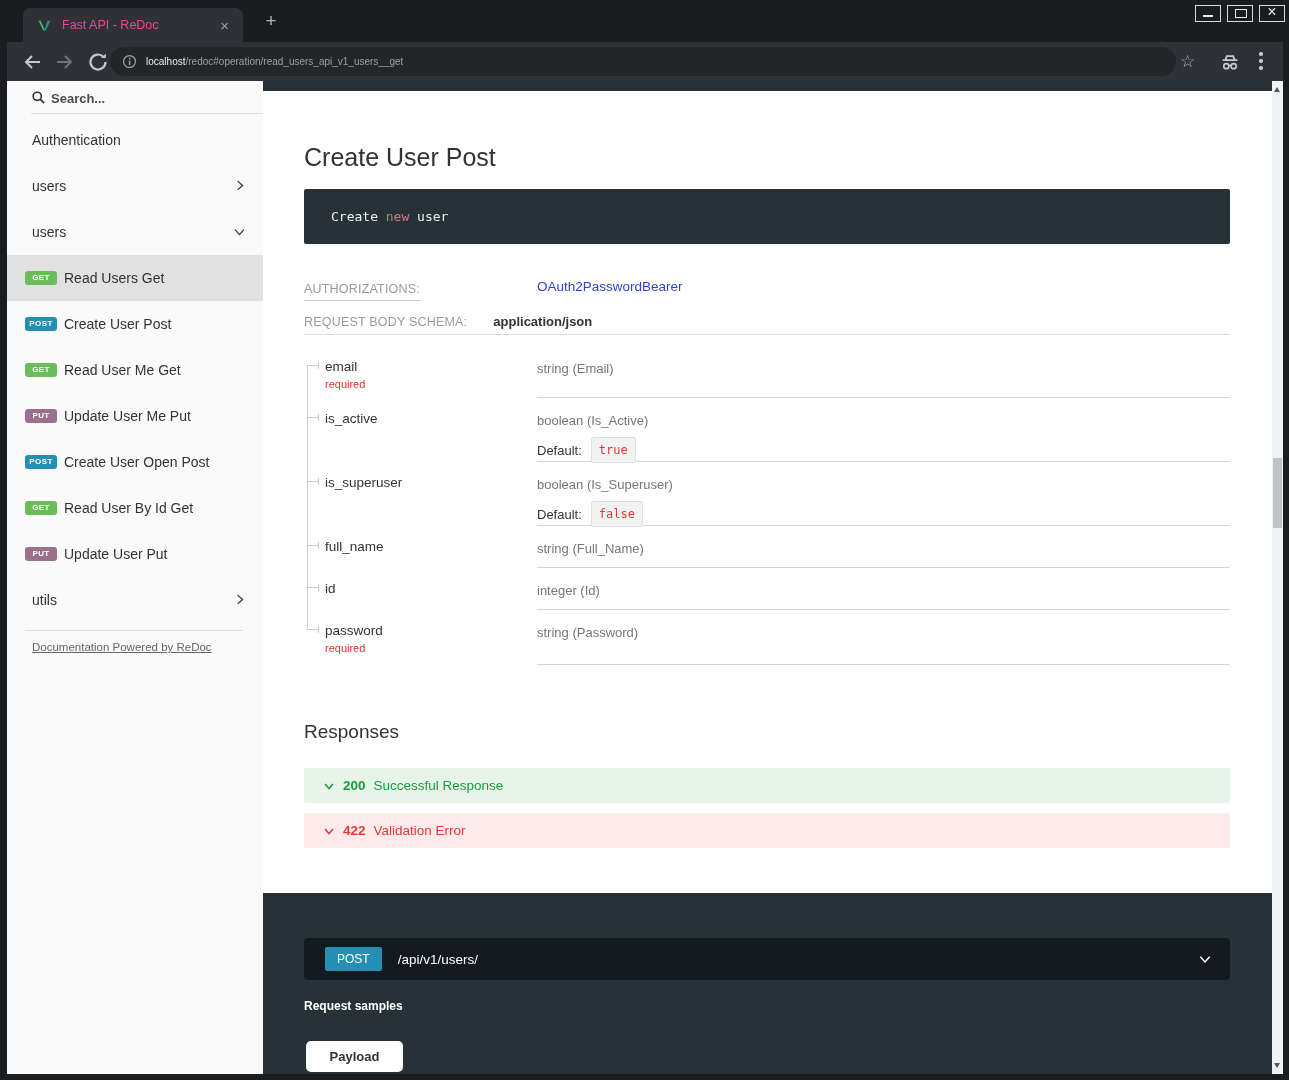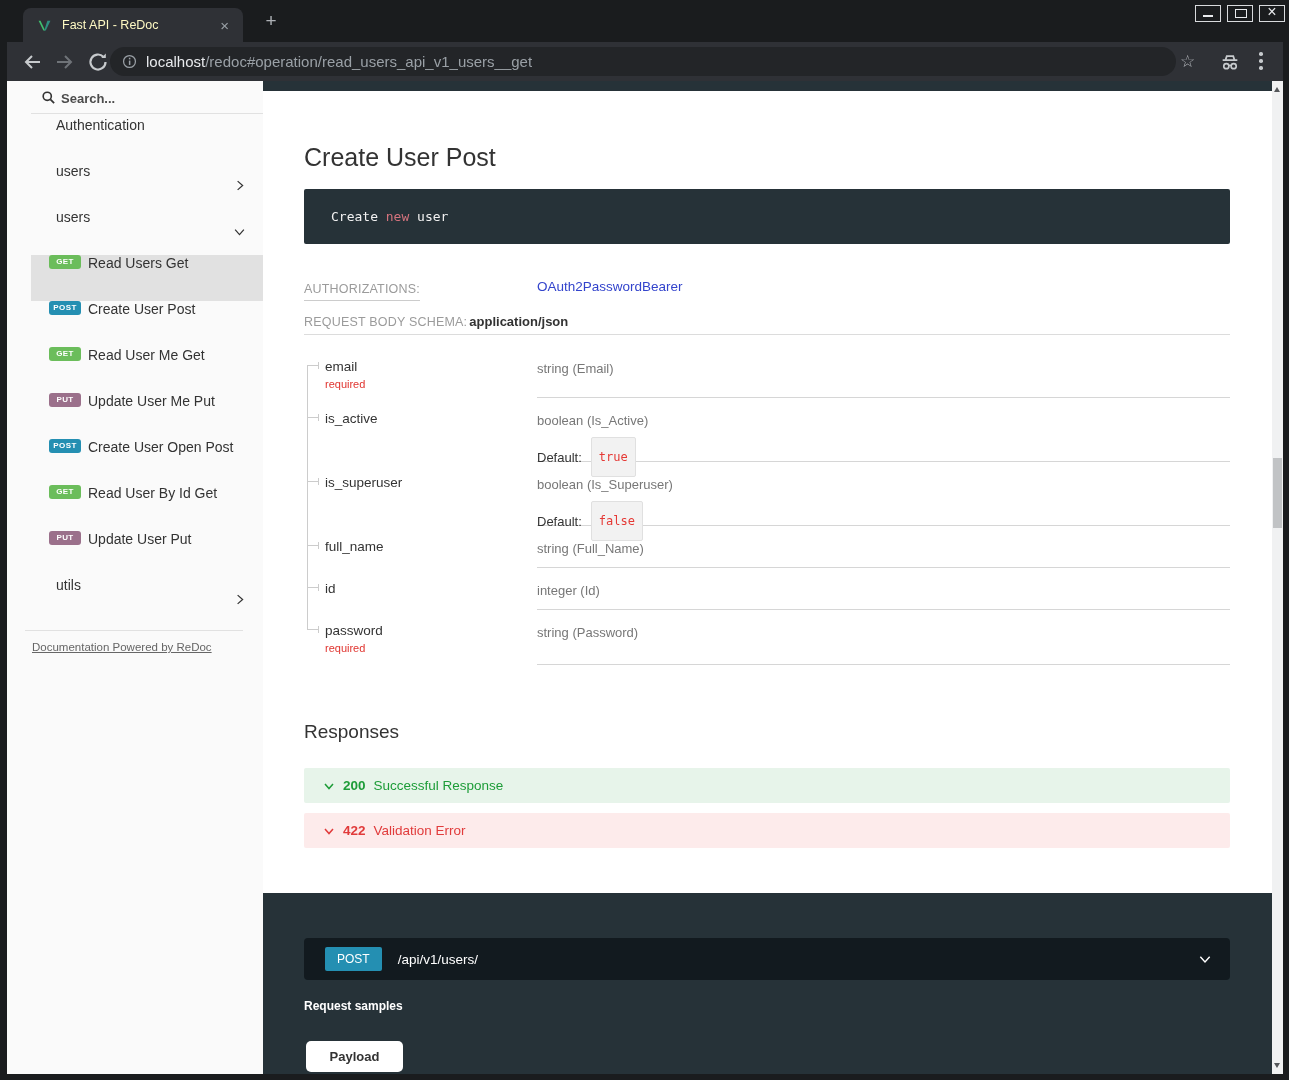"Fast API - ReDoc" .tab-title { color: #fef9c3 -> #ec4899 }
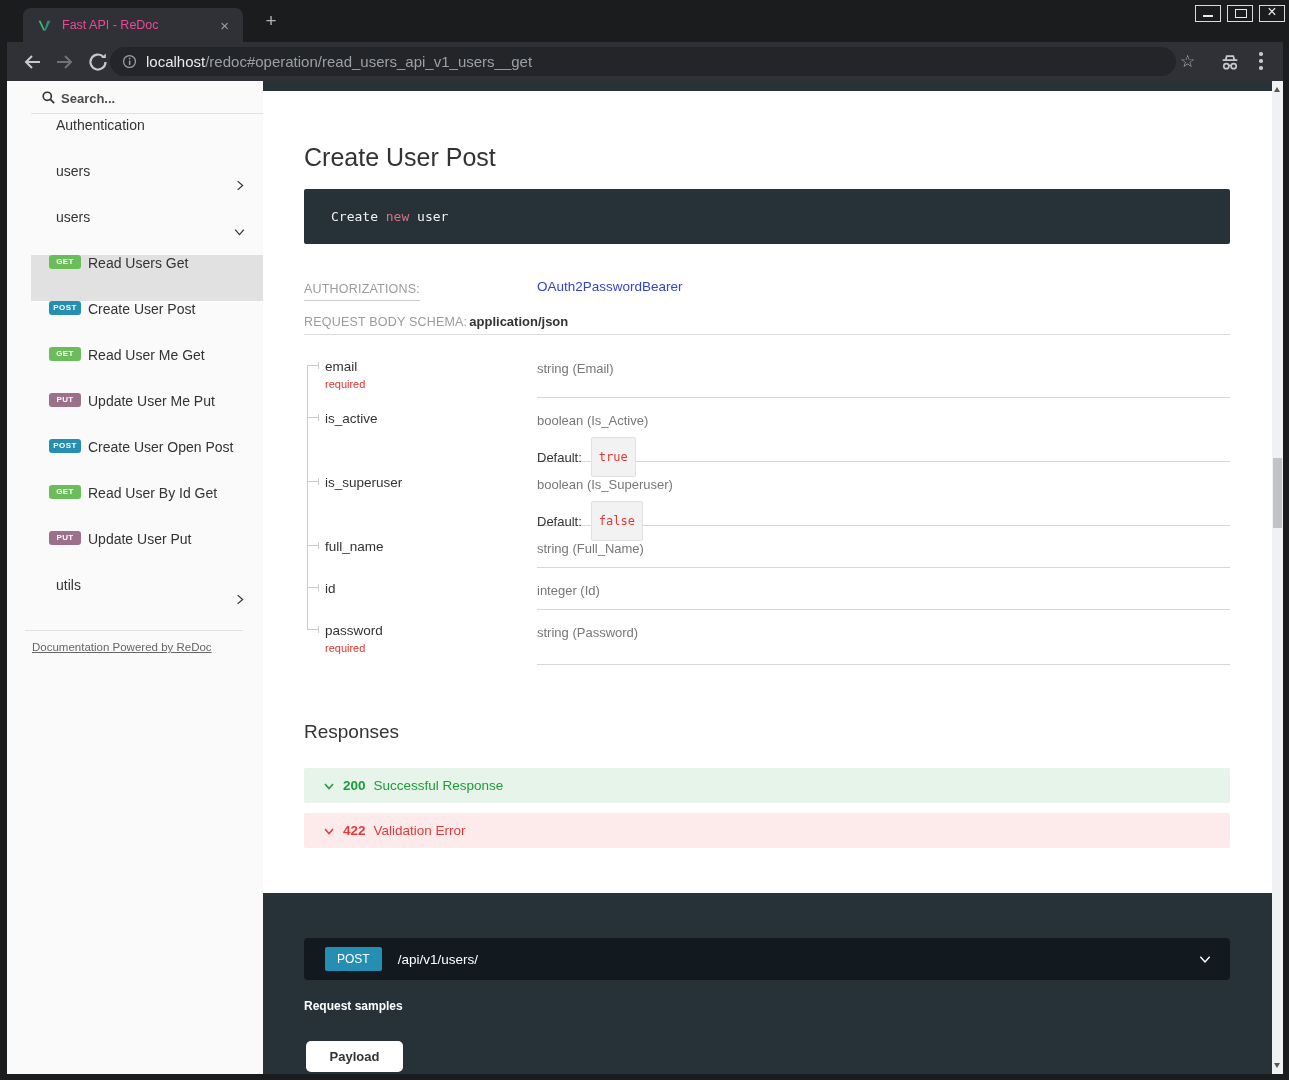"localhost/redoc#operation/read_users_api" .url { font-size: 15px -> 10px }
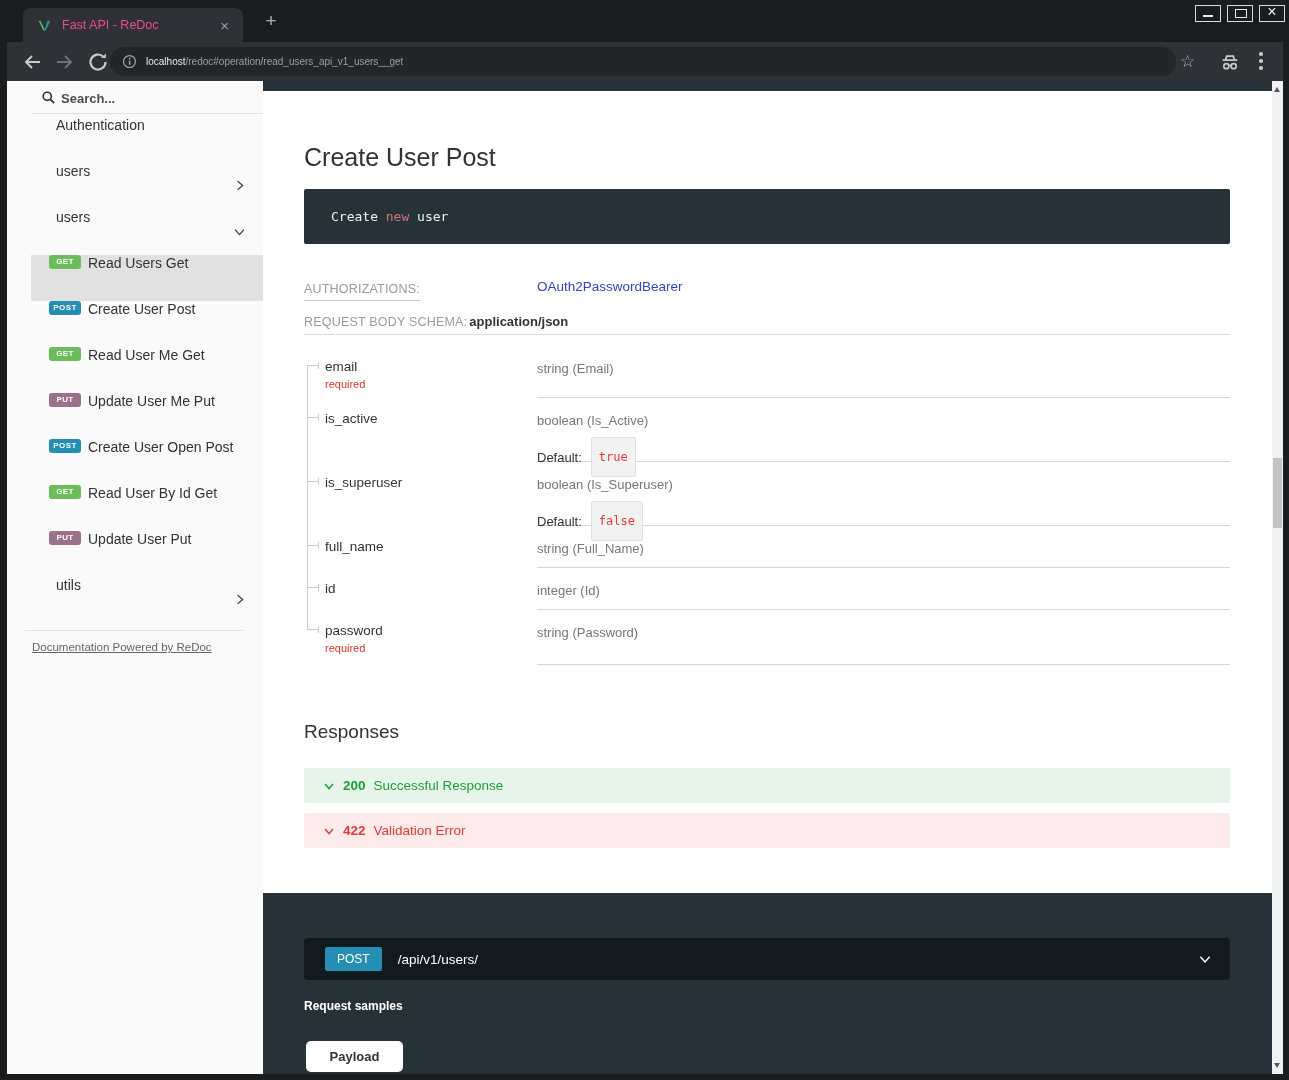"Search..." .searchbox { margin-left: 10px -> none }
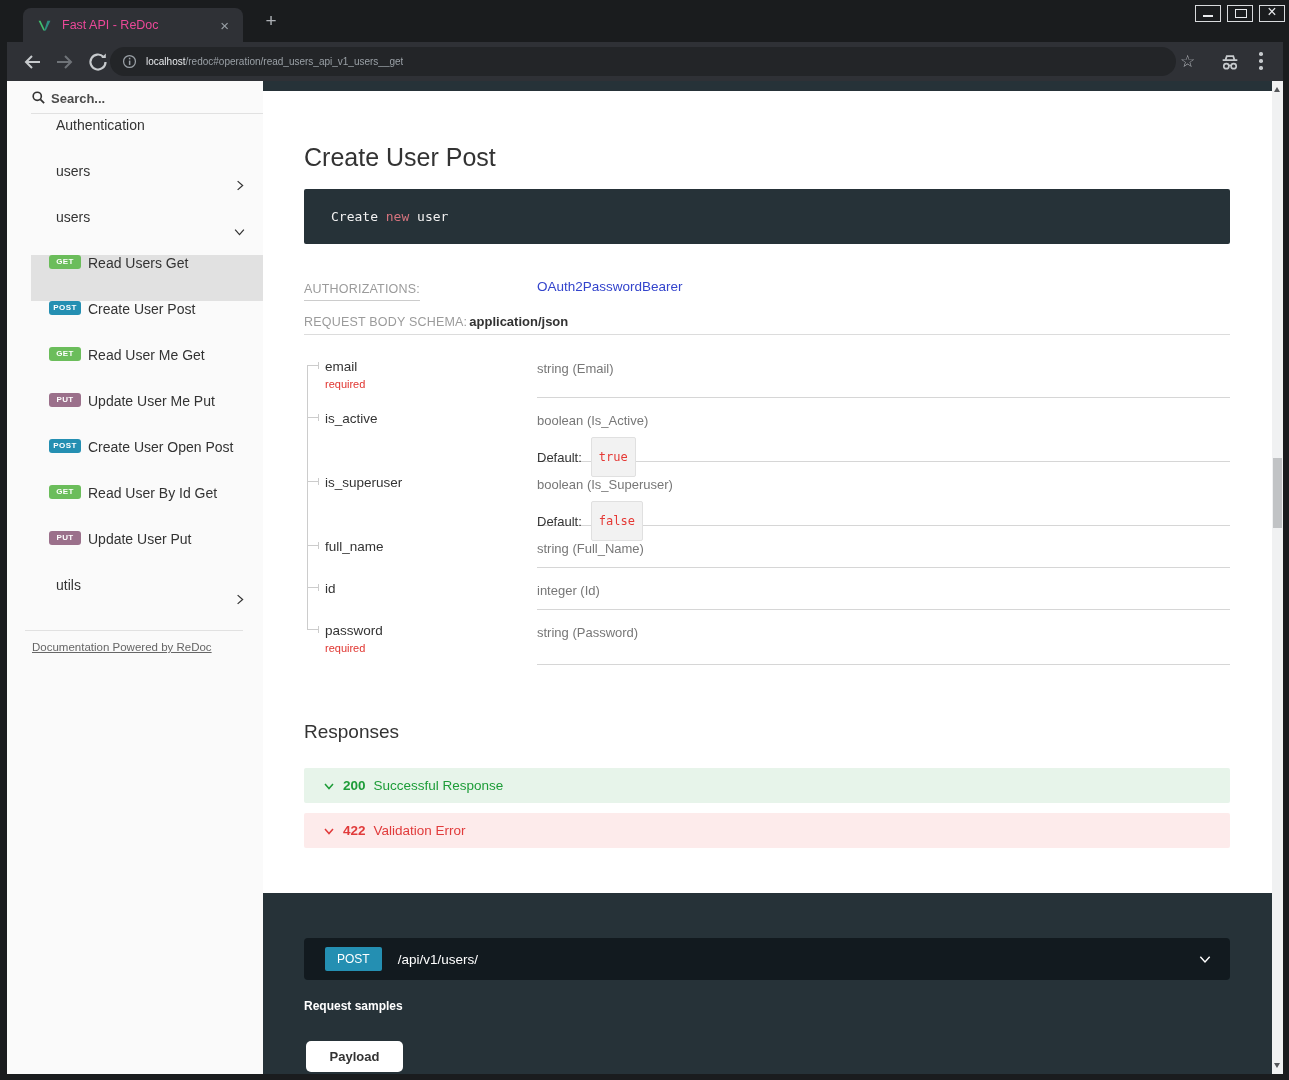"Authentication" .nav-item { align-items: flex-start -> center; margin-left: 24px -> none }
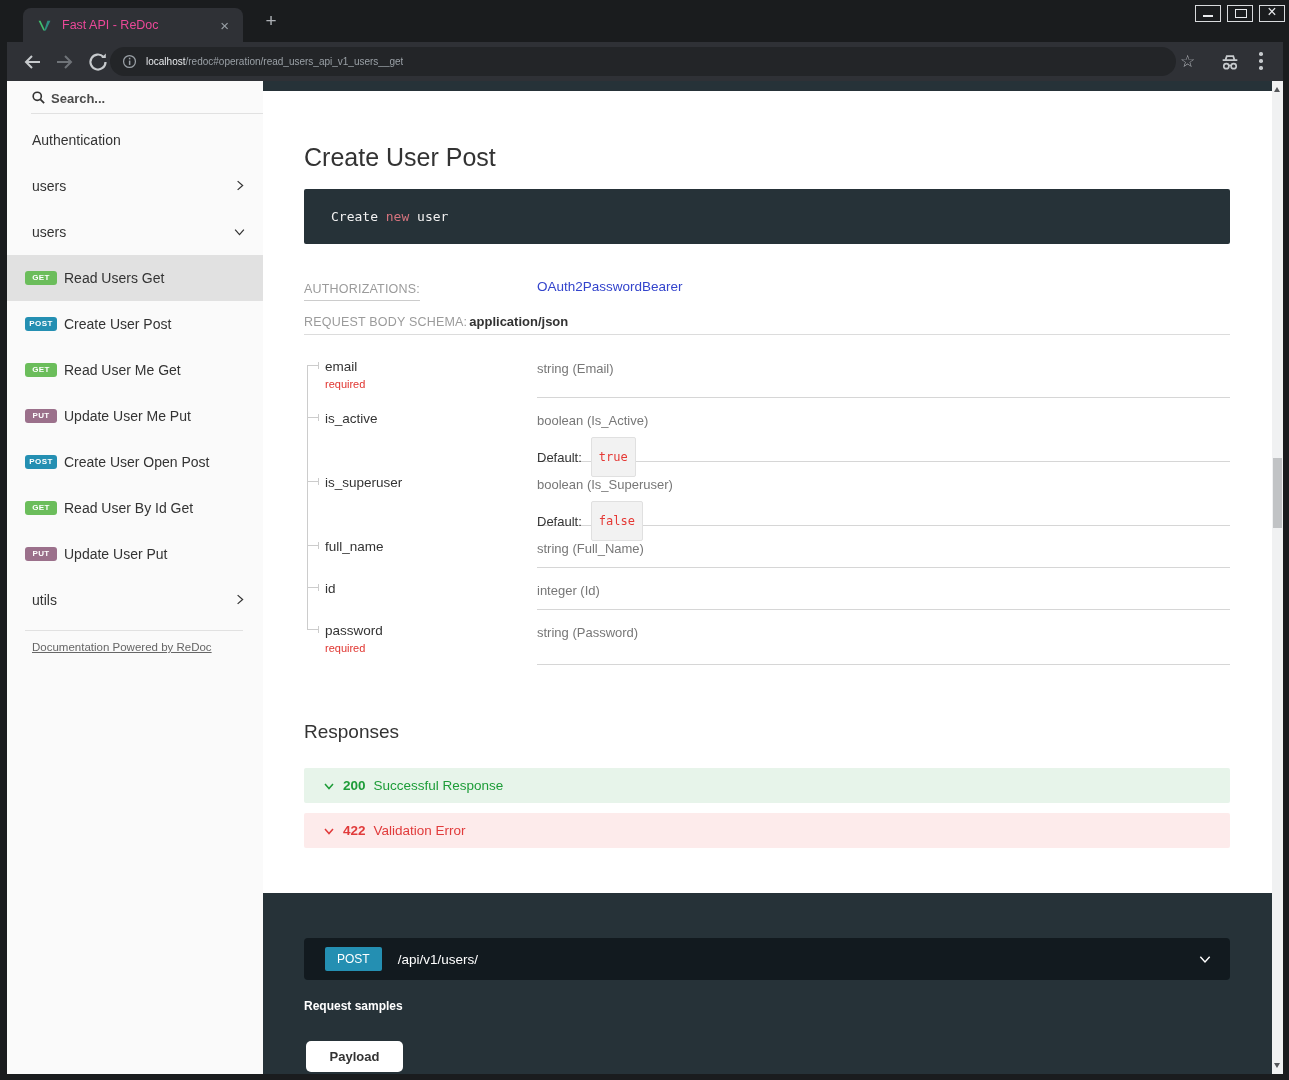"REQUEST BODY SCHEMA:" .body-row { gap: 2px -> 26px }
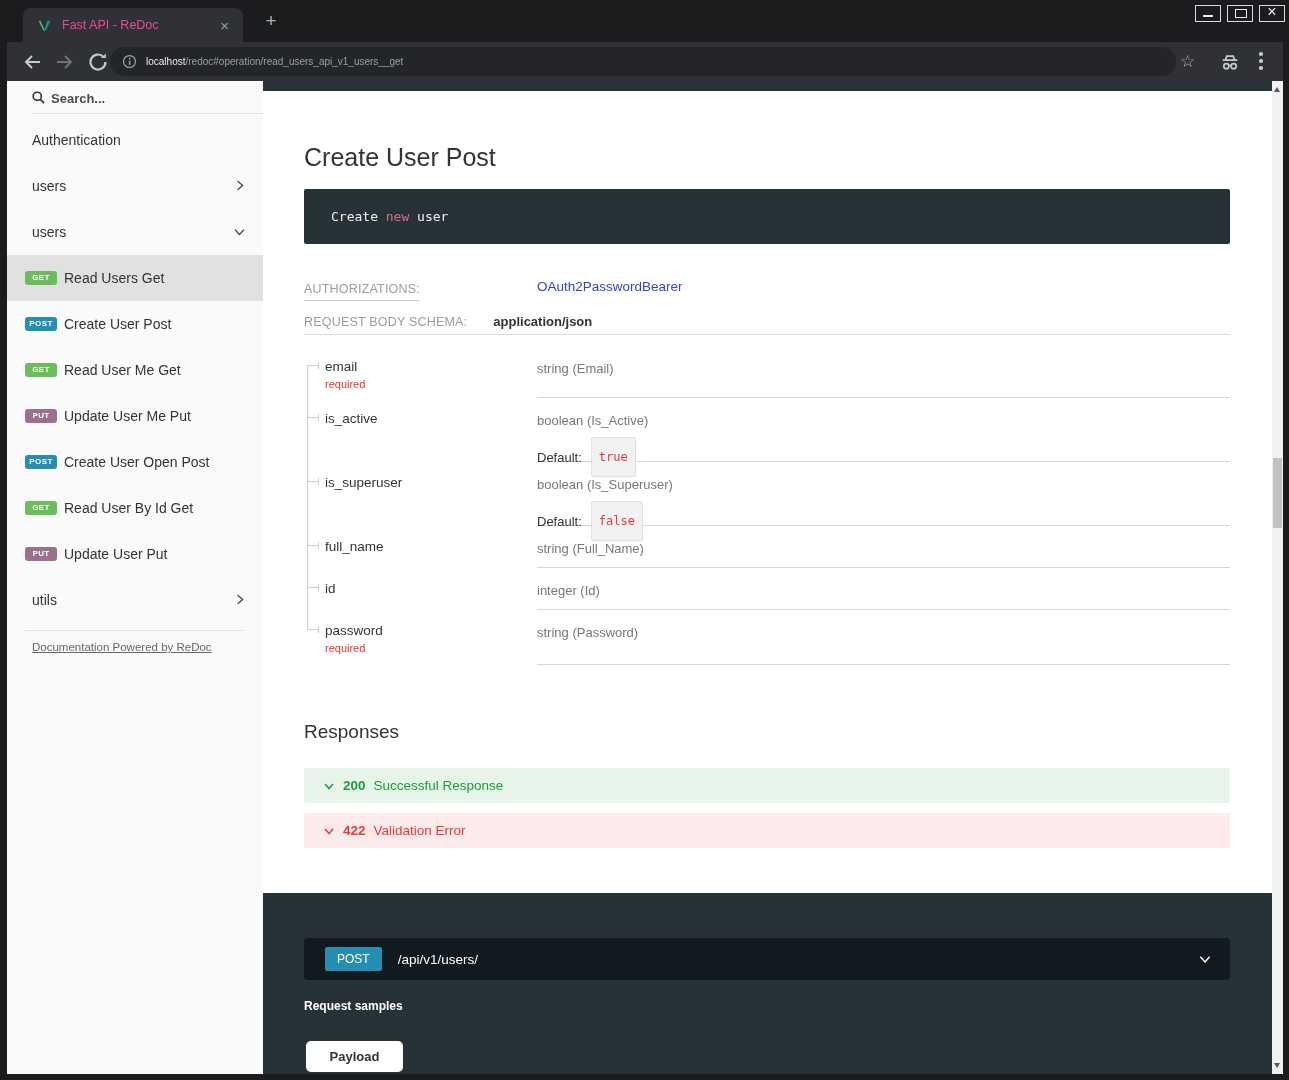"true" .defbadge { padding: 12px 7px -> 5px 7px }
